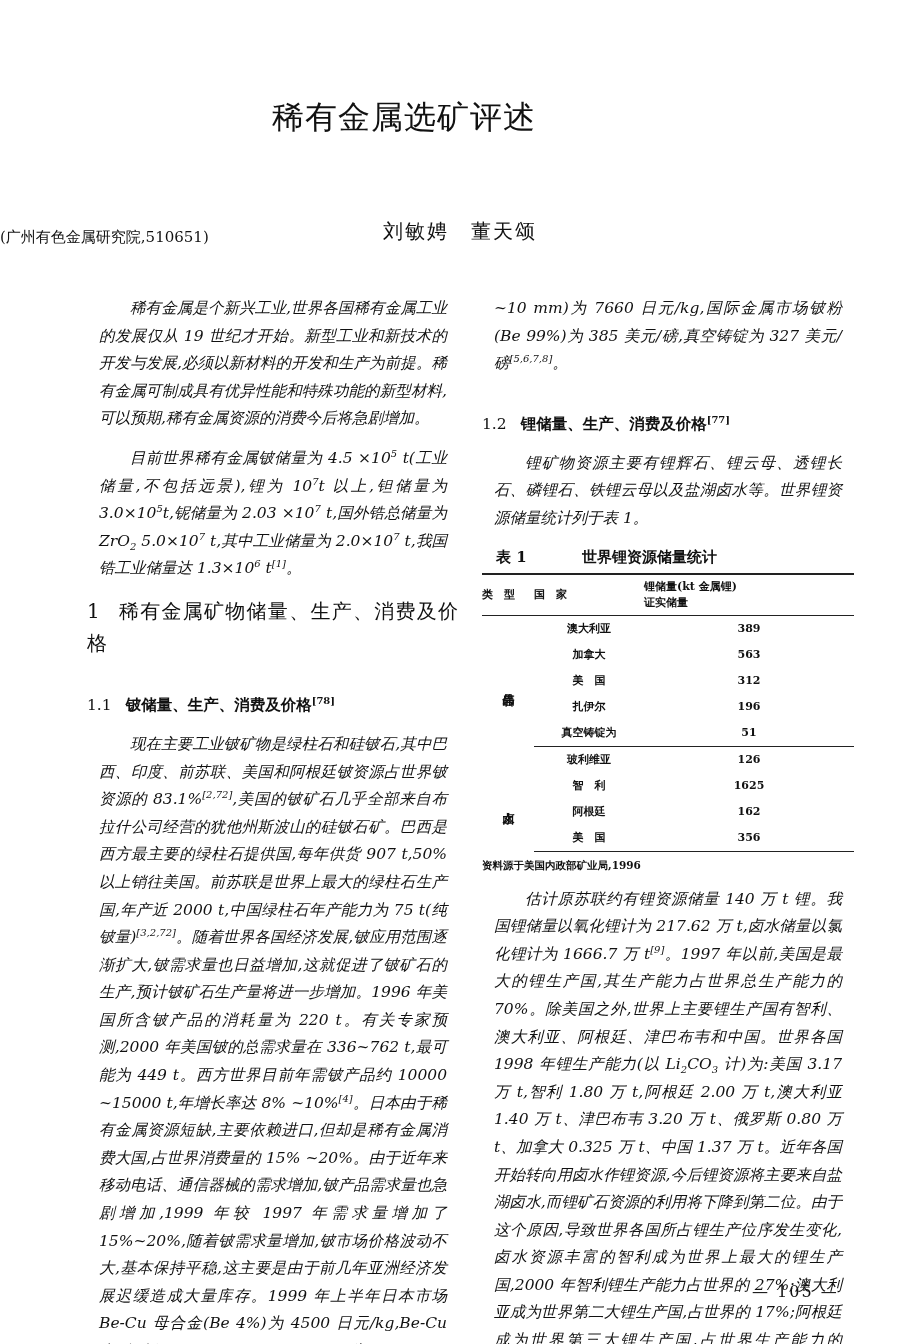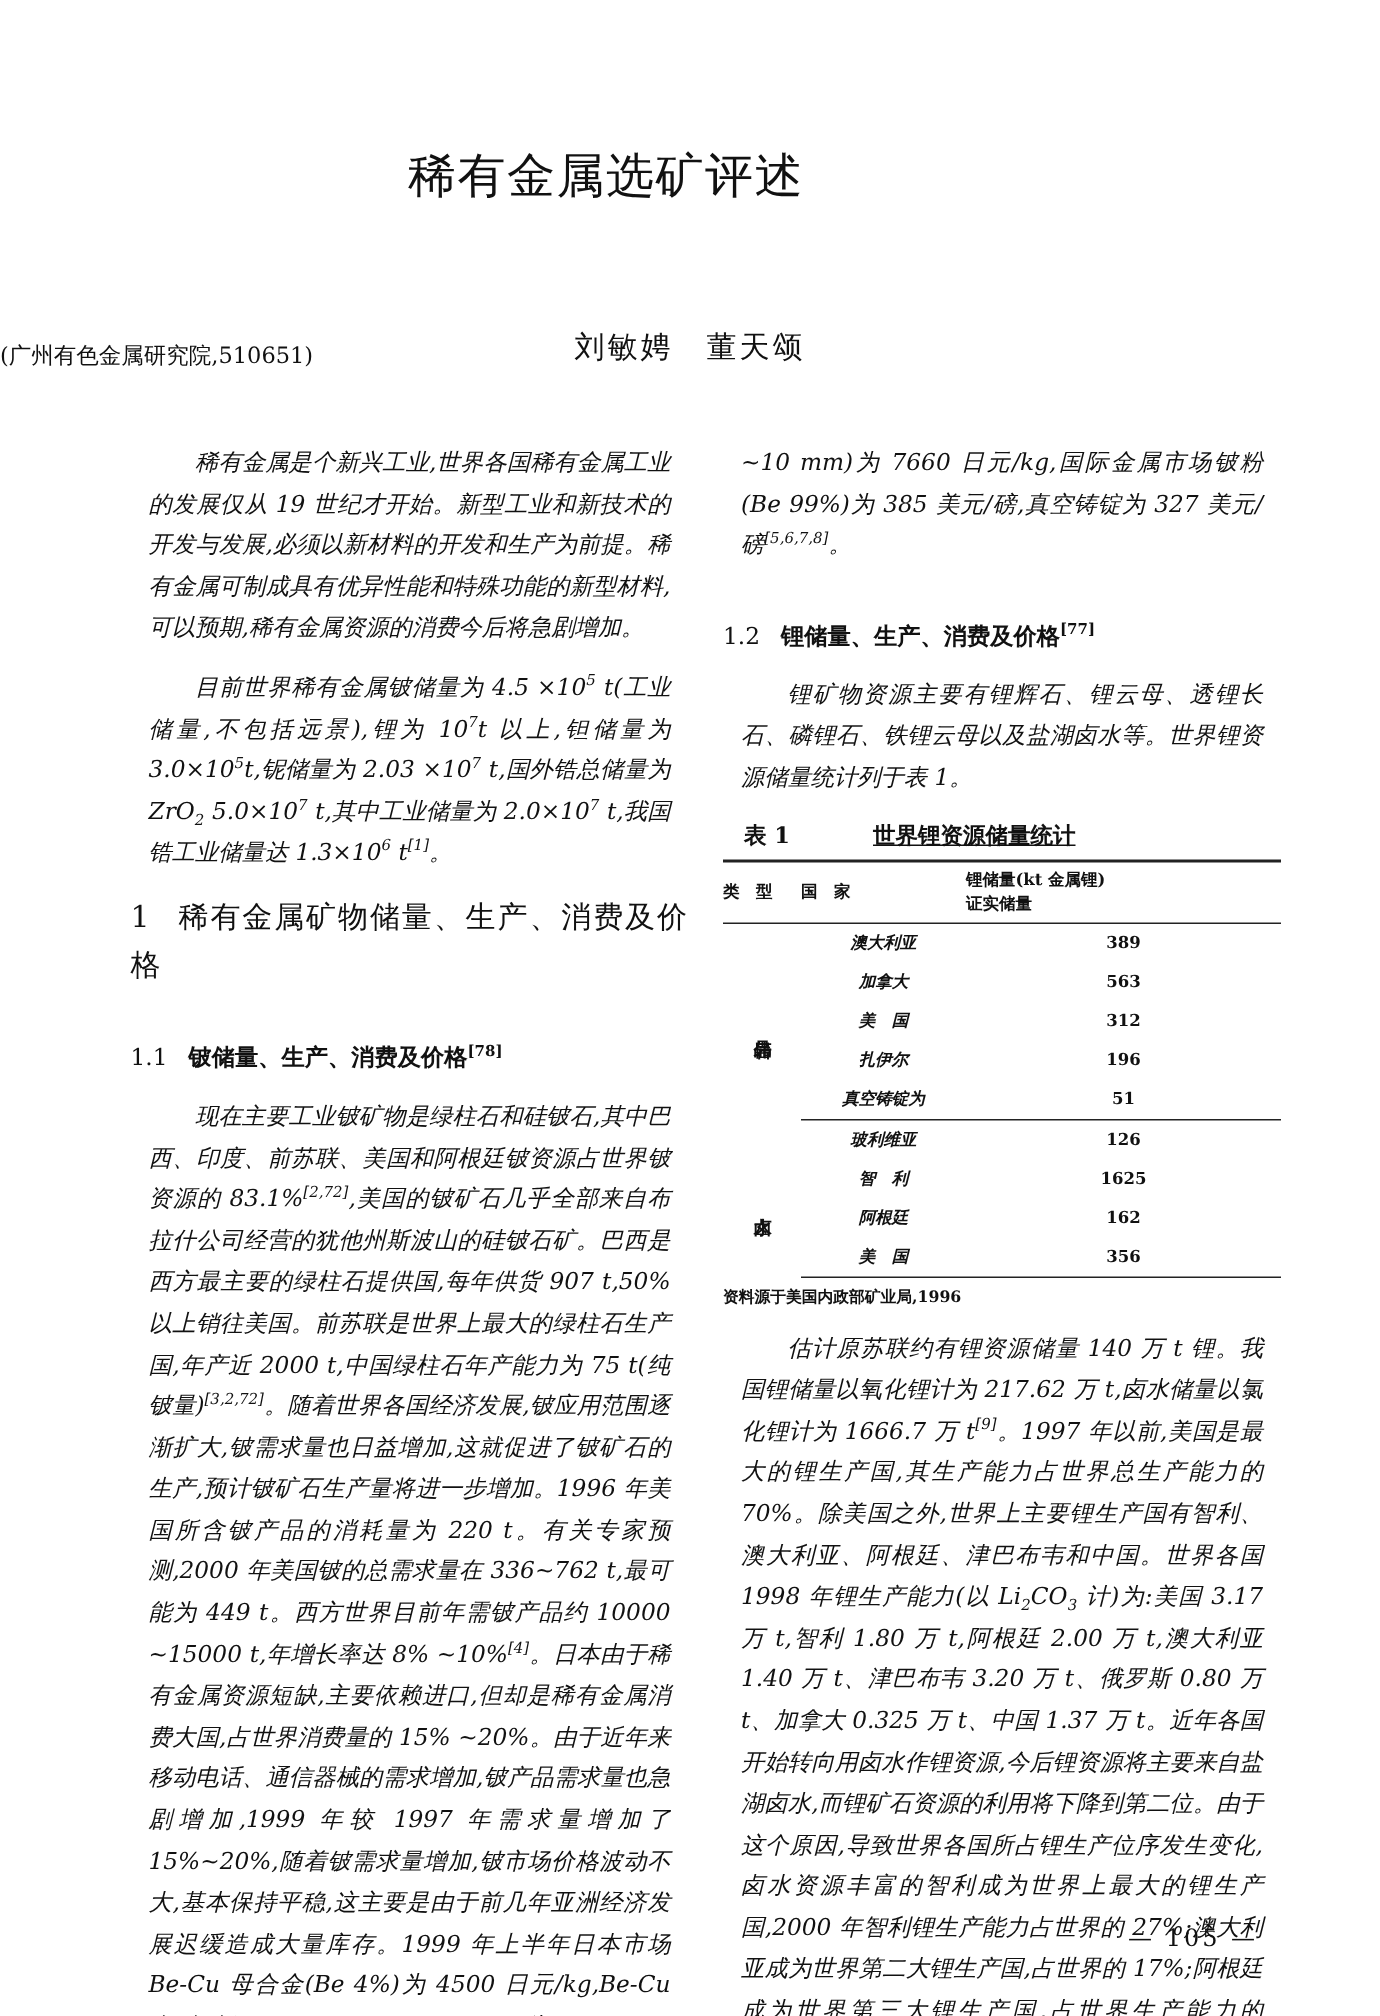"表 1 世界锂资源储量统计" .tbl-caption { text-decoration: underline -> none }
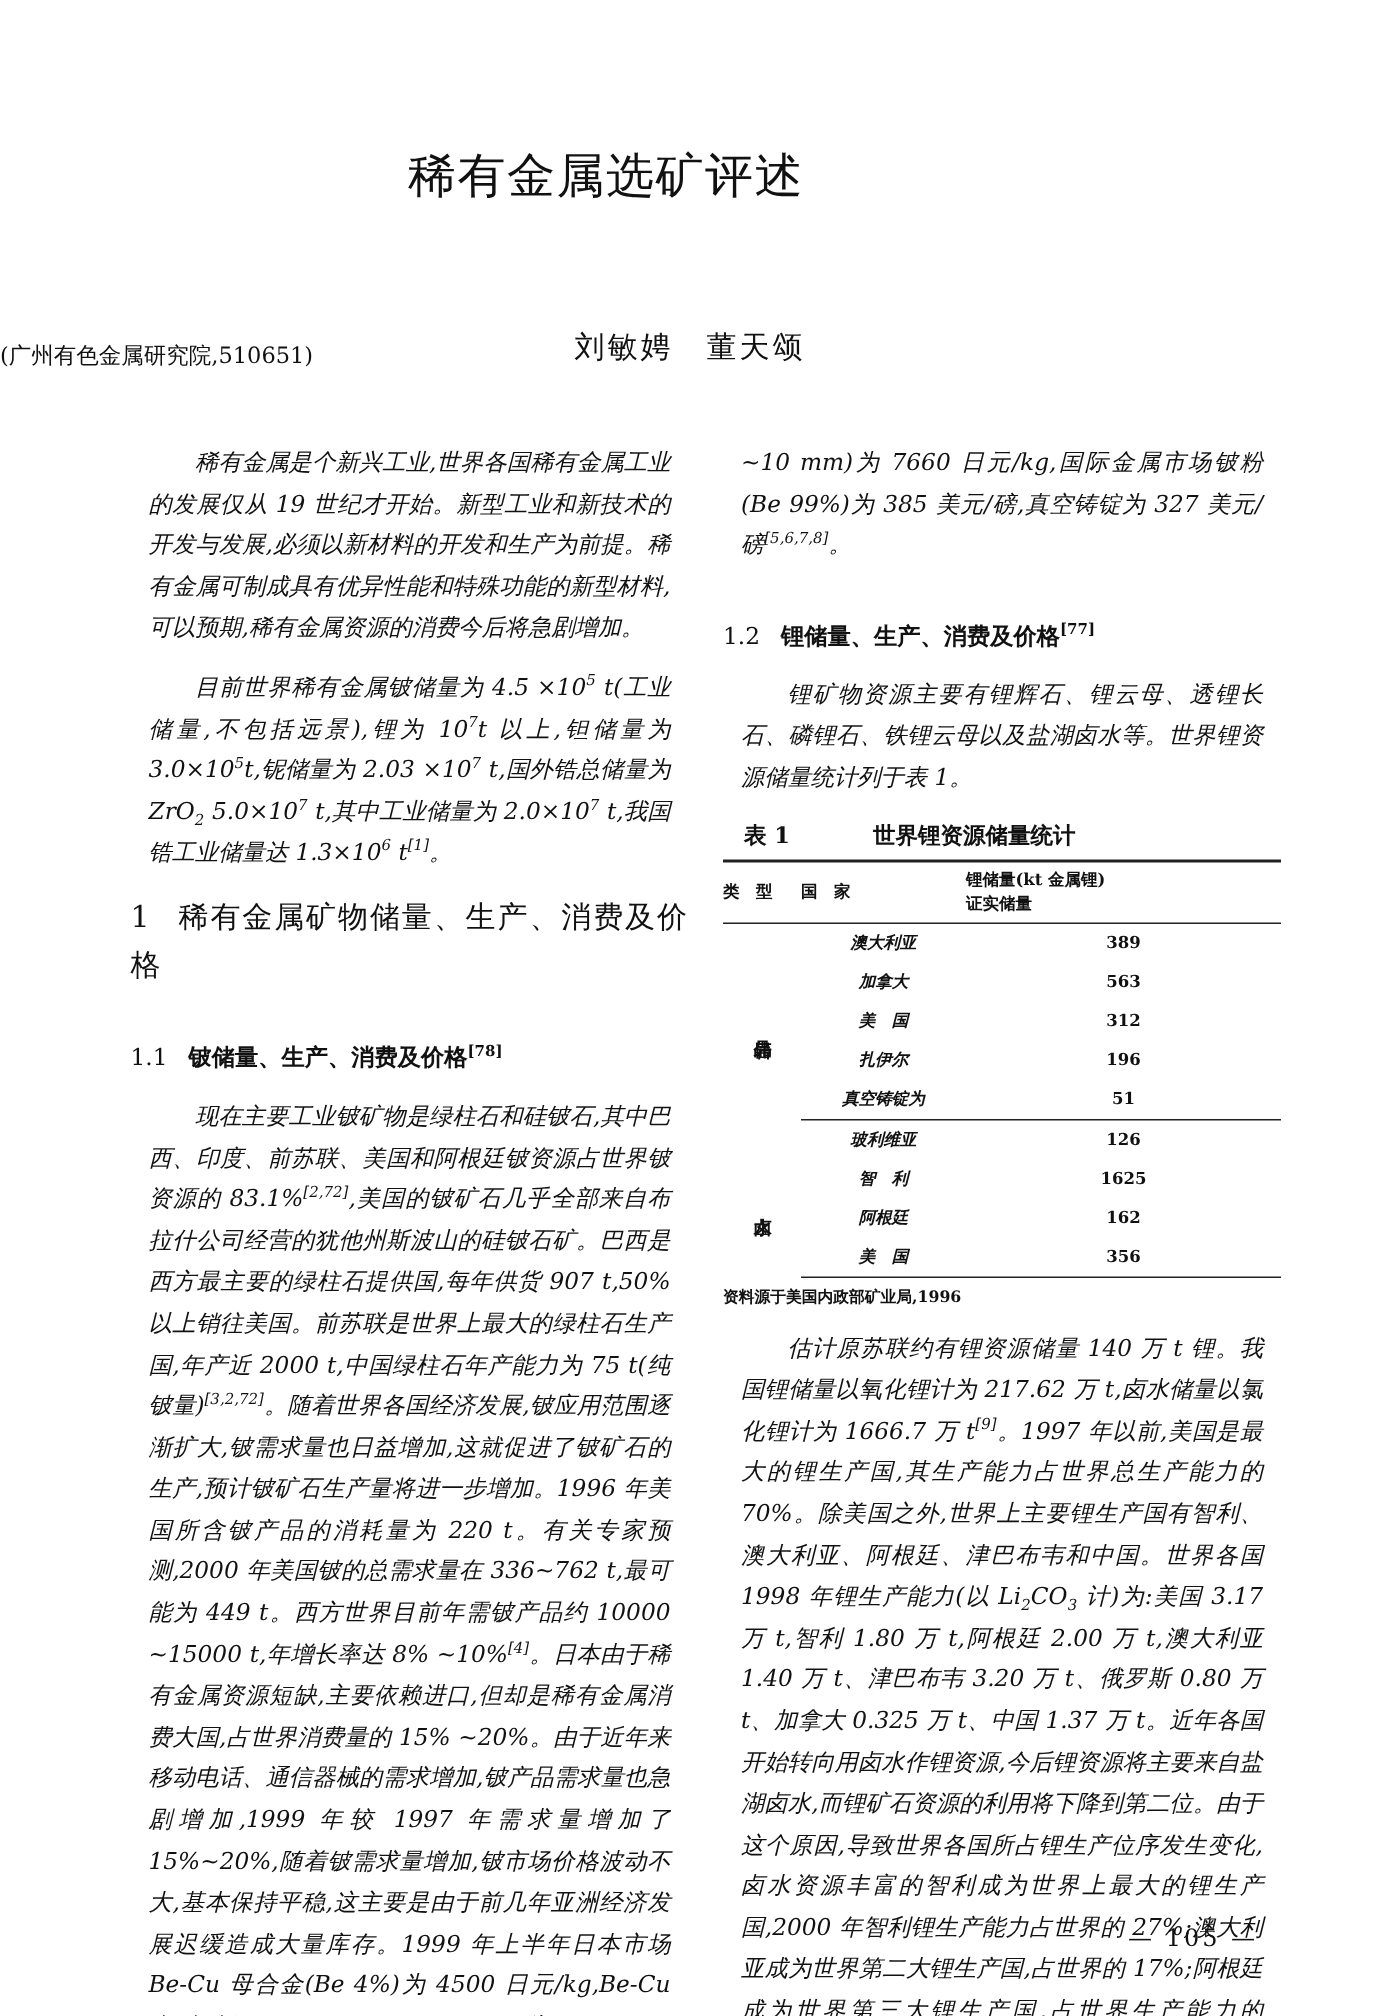"澳大利亚" table.data td.country { font-style: italic -> none }
